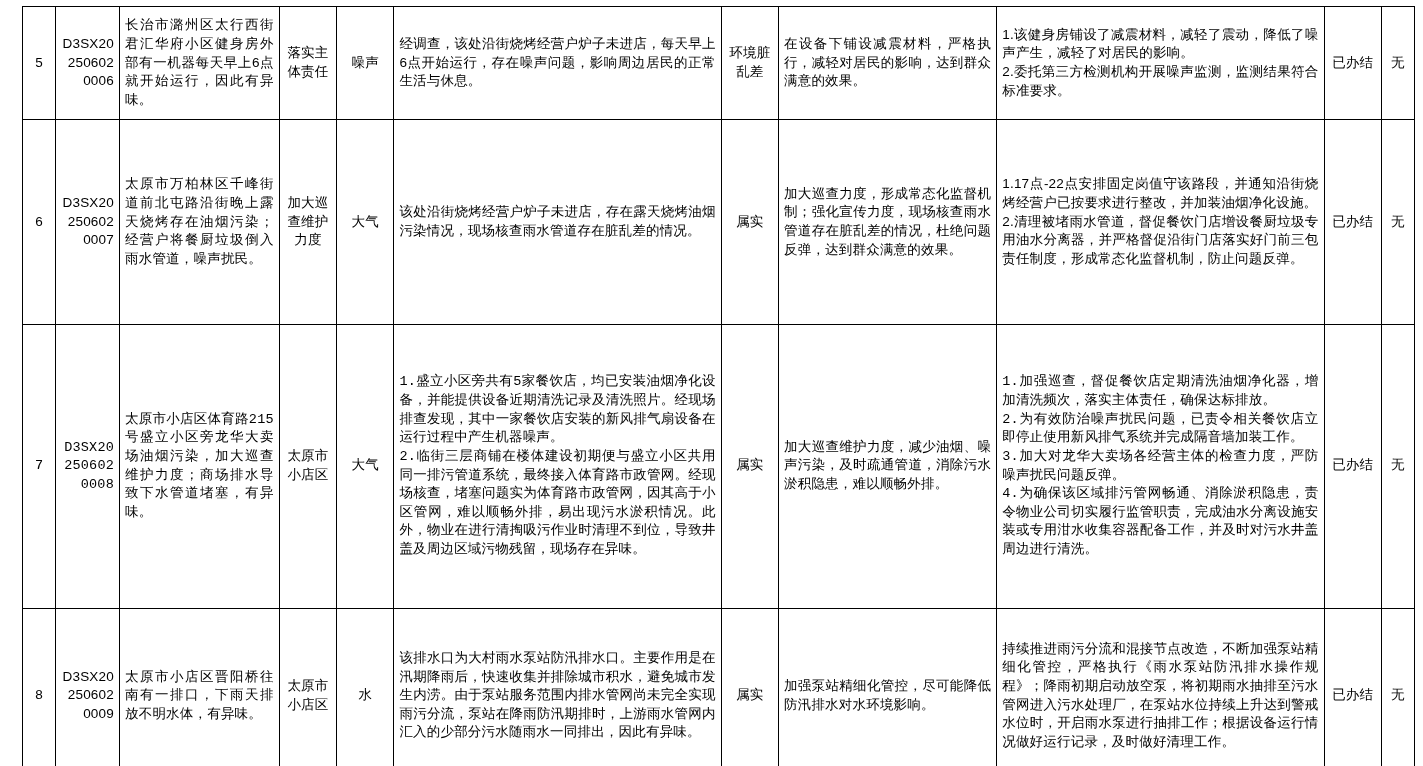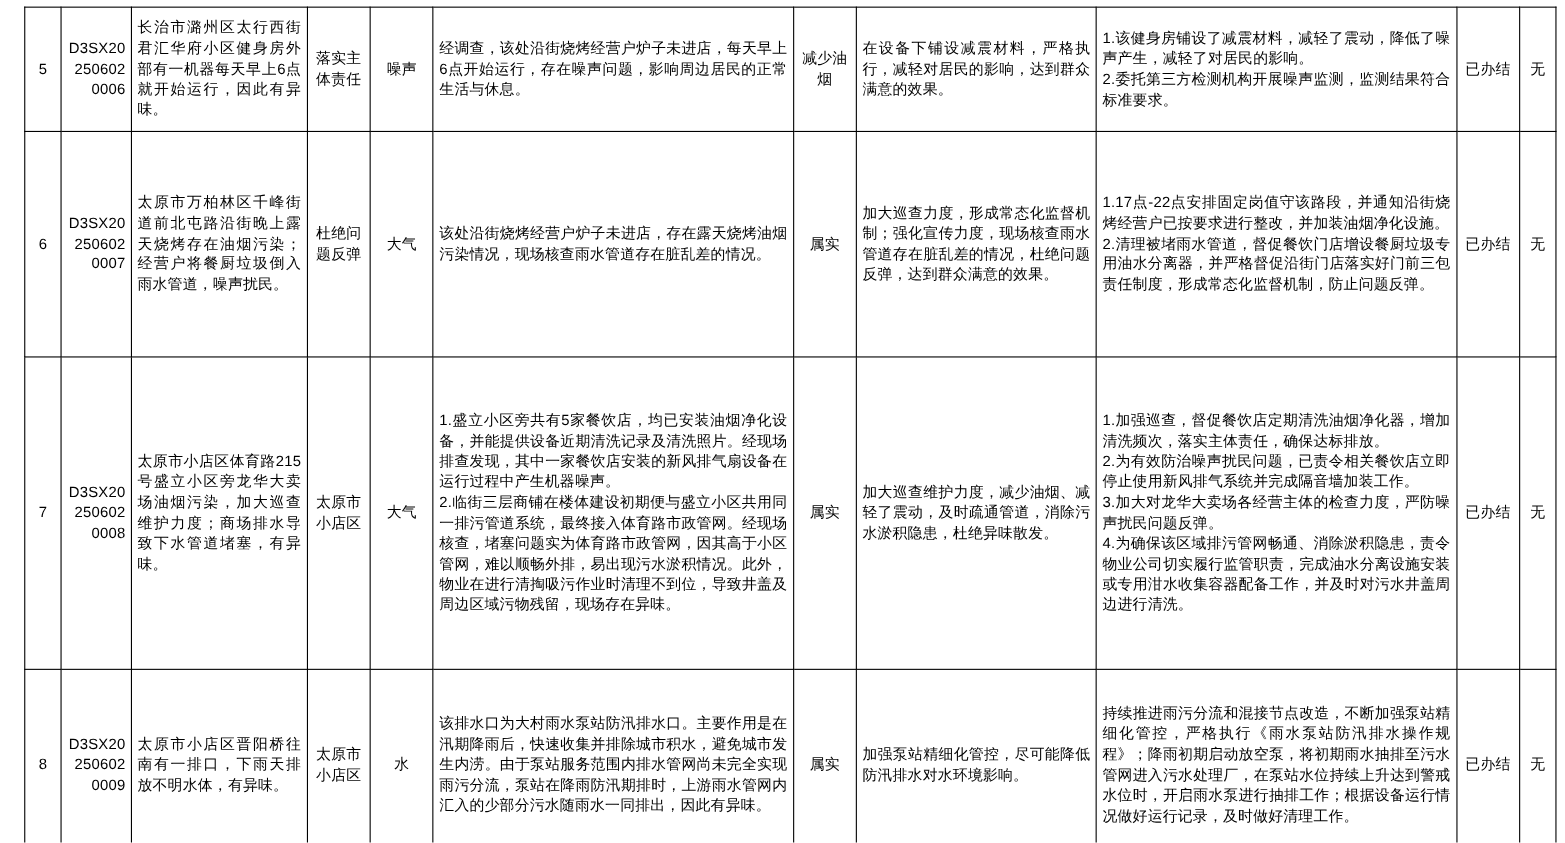"减少油烟" td.vtext { text: 减少油烟 -> 环境脏乱差 }
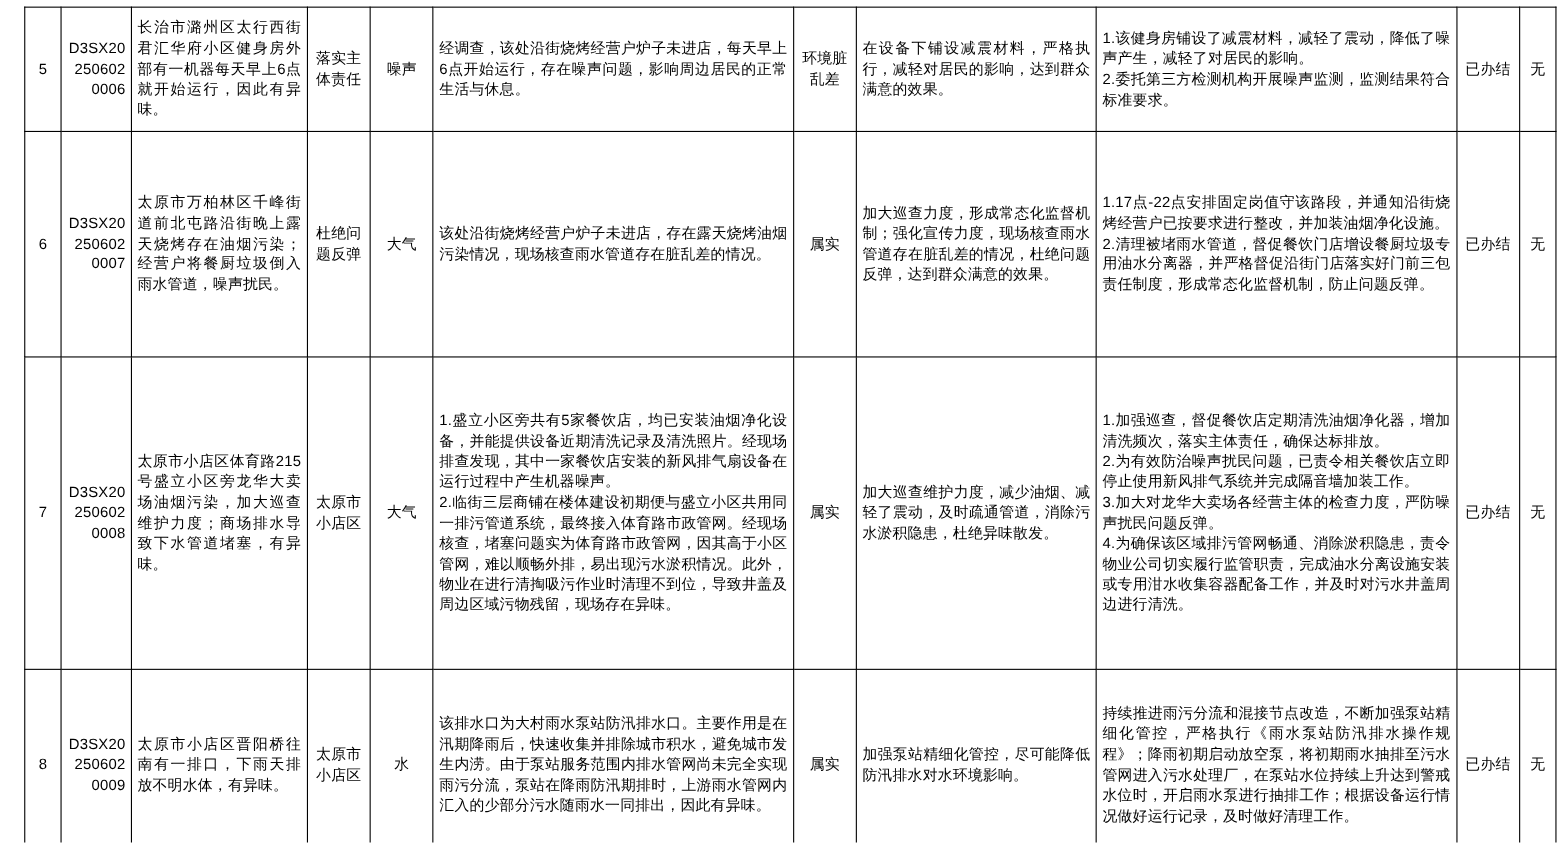"杜绝问题反弹" td.vtext { text: 杜绝问题反弹 -> 加大巡查维护力度 }
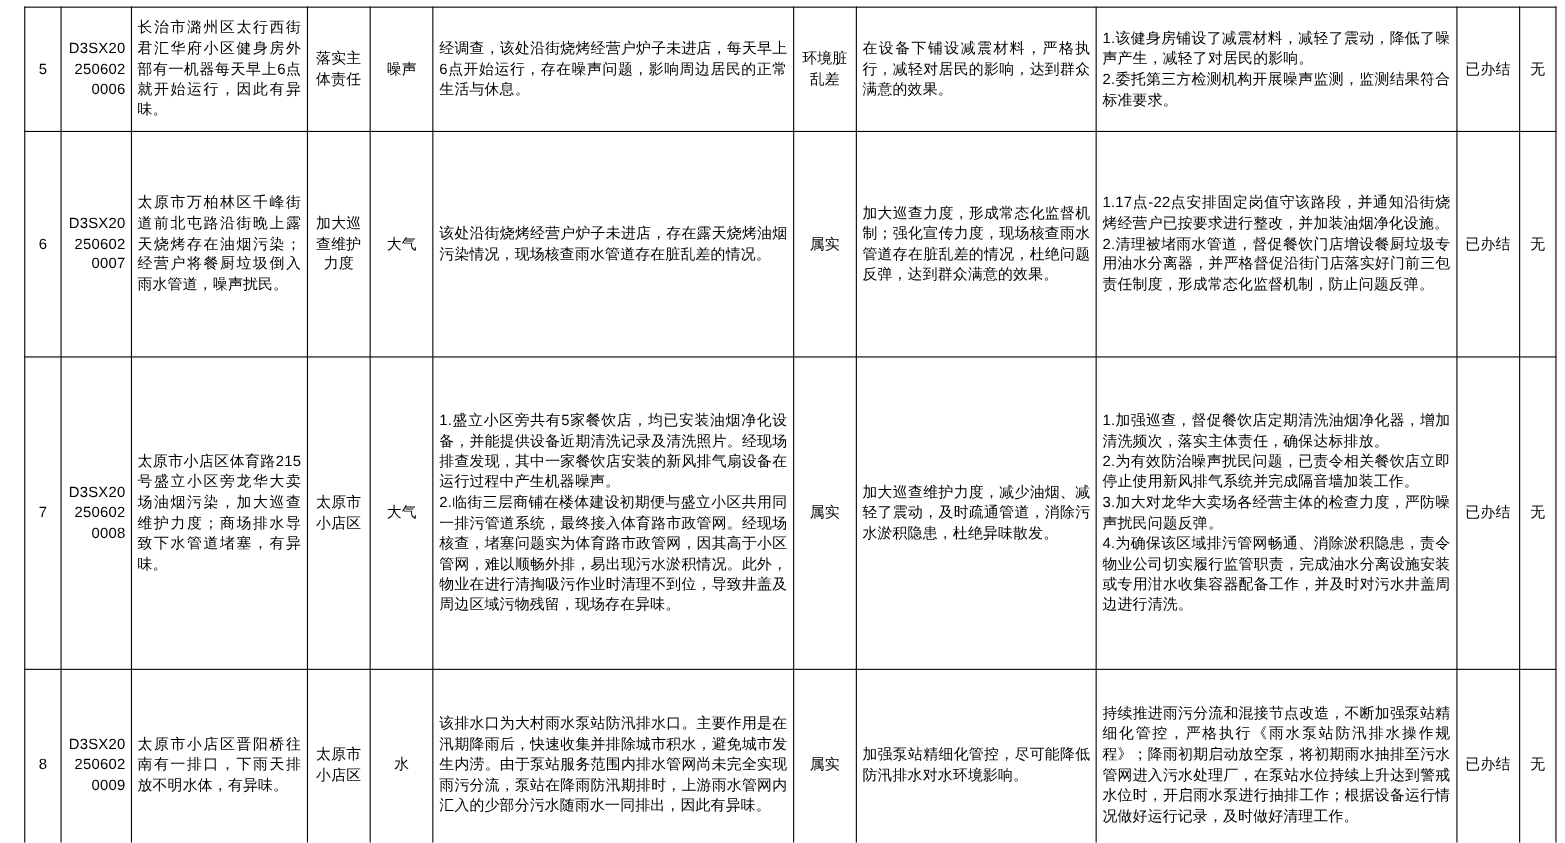"1.盛立小区旁共有5家餐饮店，均已安装油烟净化设备，并能提供设备近期清洗记录及清" tr.r7 td { font-family: none -> Liberation Mono, monospace }
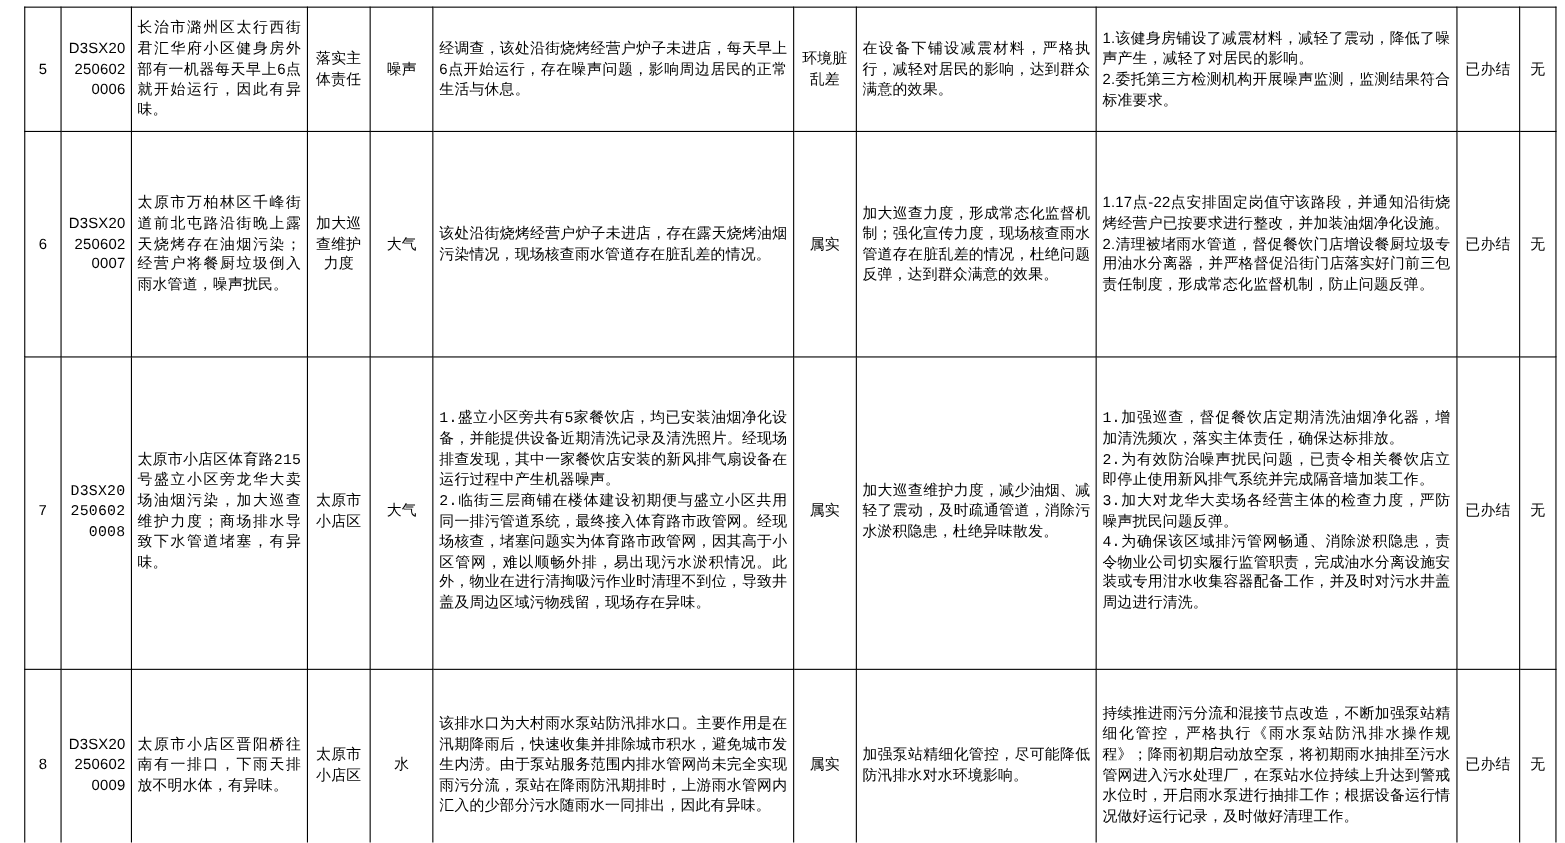"加大巡查维护力度，减少油烟、减轻了震动，及时疏通管道，消除污水淤积隐患，杜绝异味" td.cell-just { text: 减轻了震动，及时疏通管道，消除污水淤积隐患，杜绝异味散发 -> 噪声污染，及时疏通管道，消除污水淤积隐患，难以顺畅外排 }
